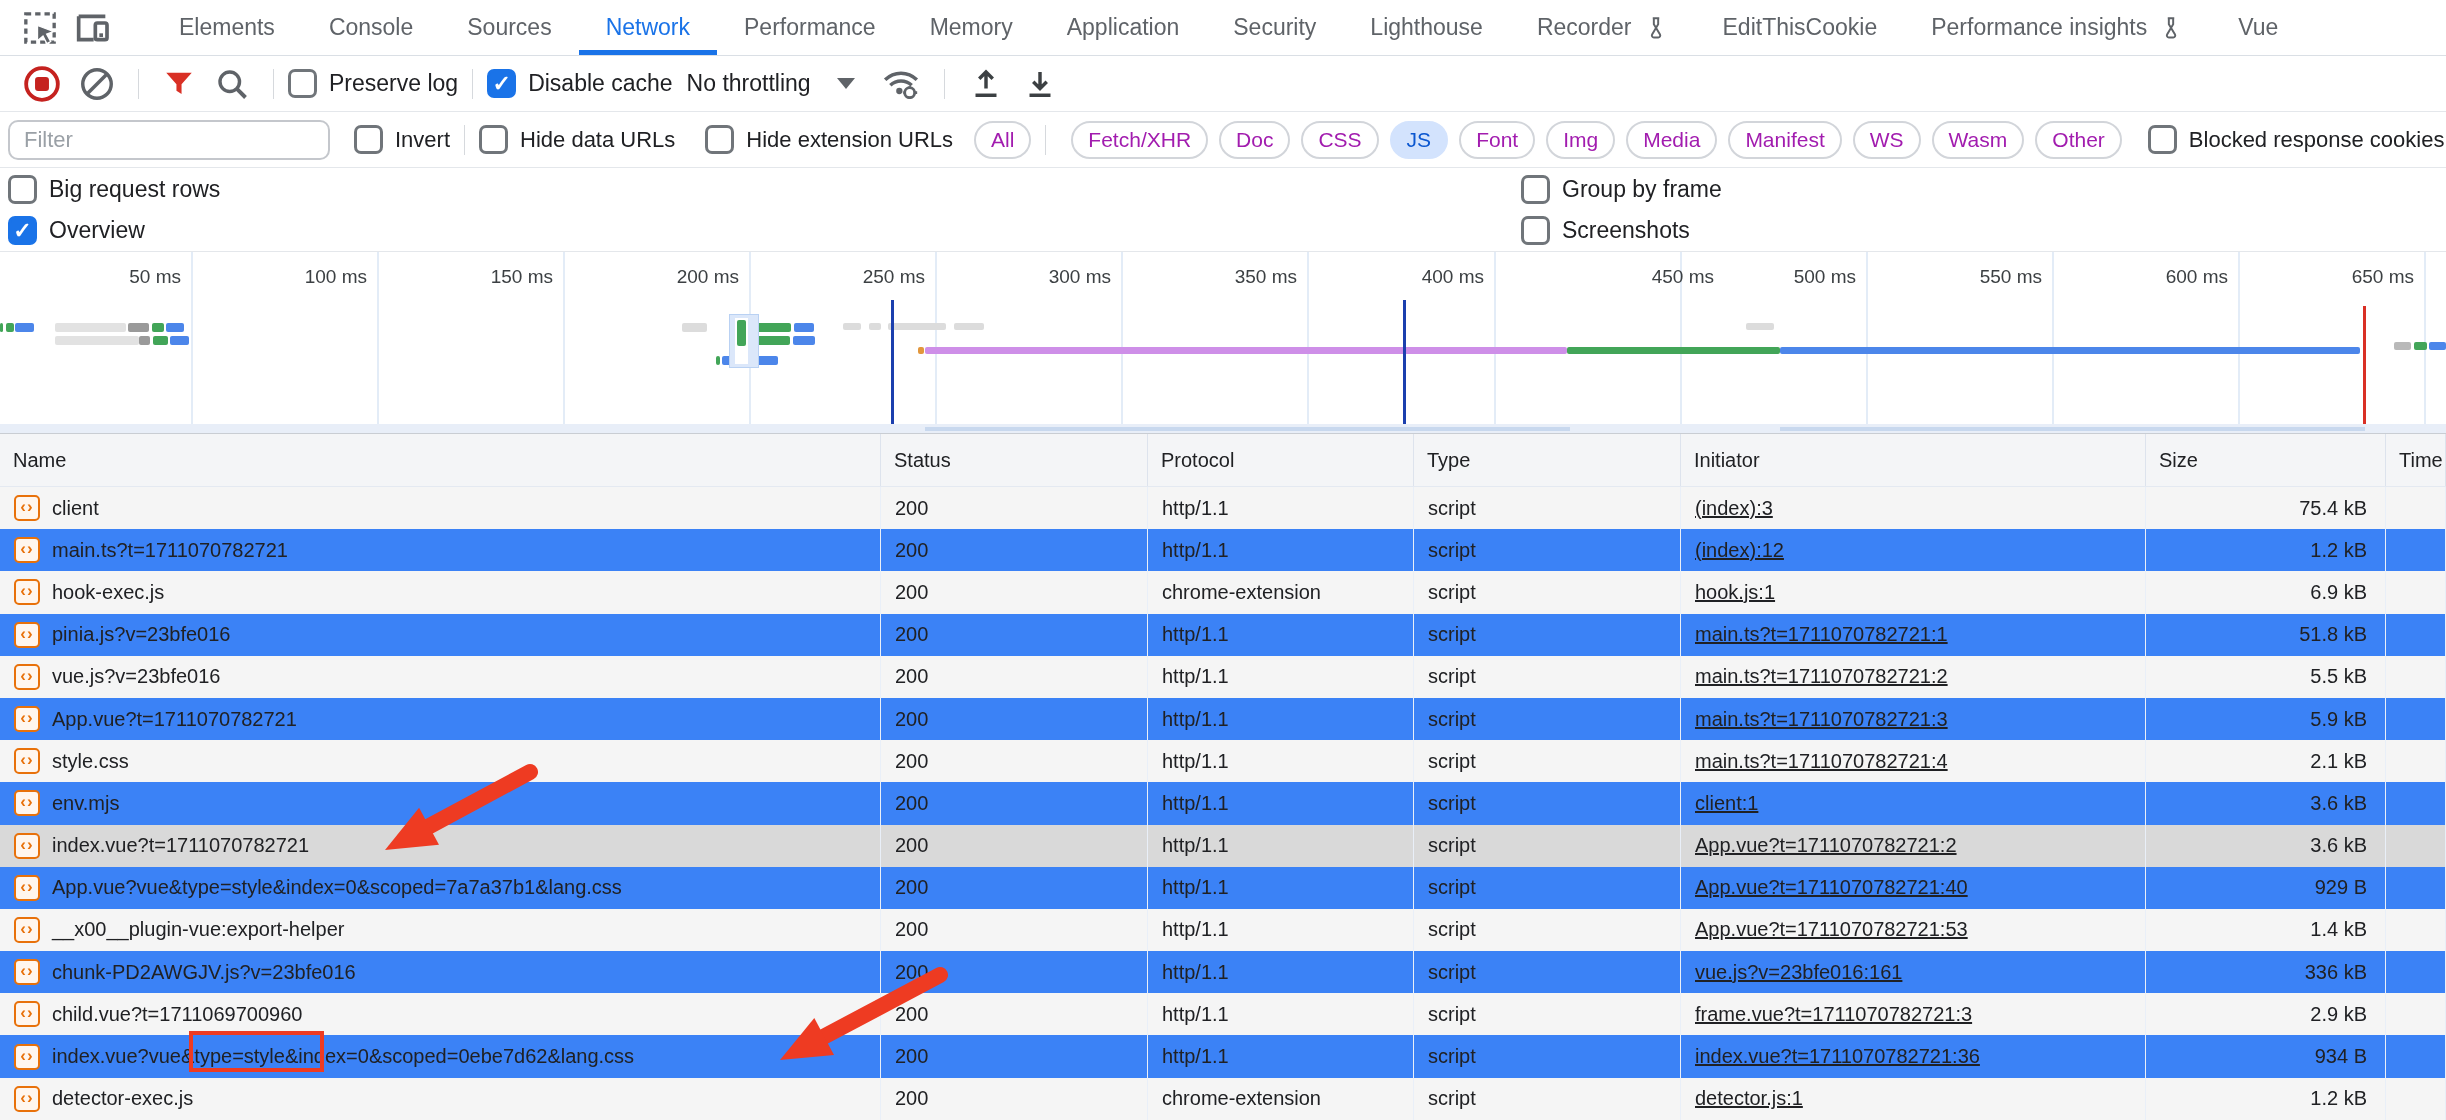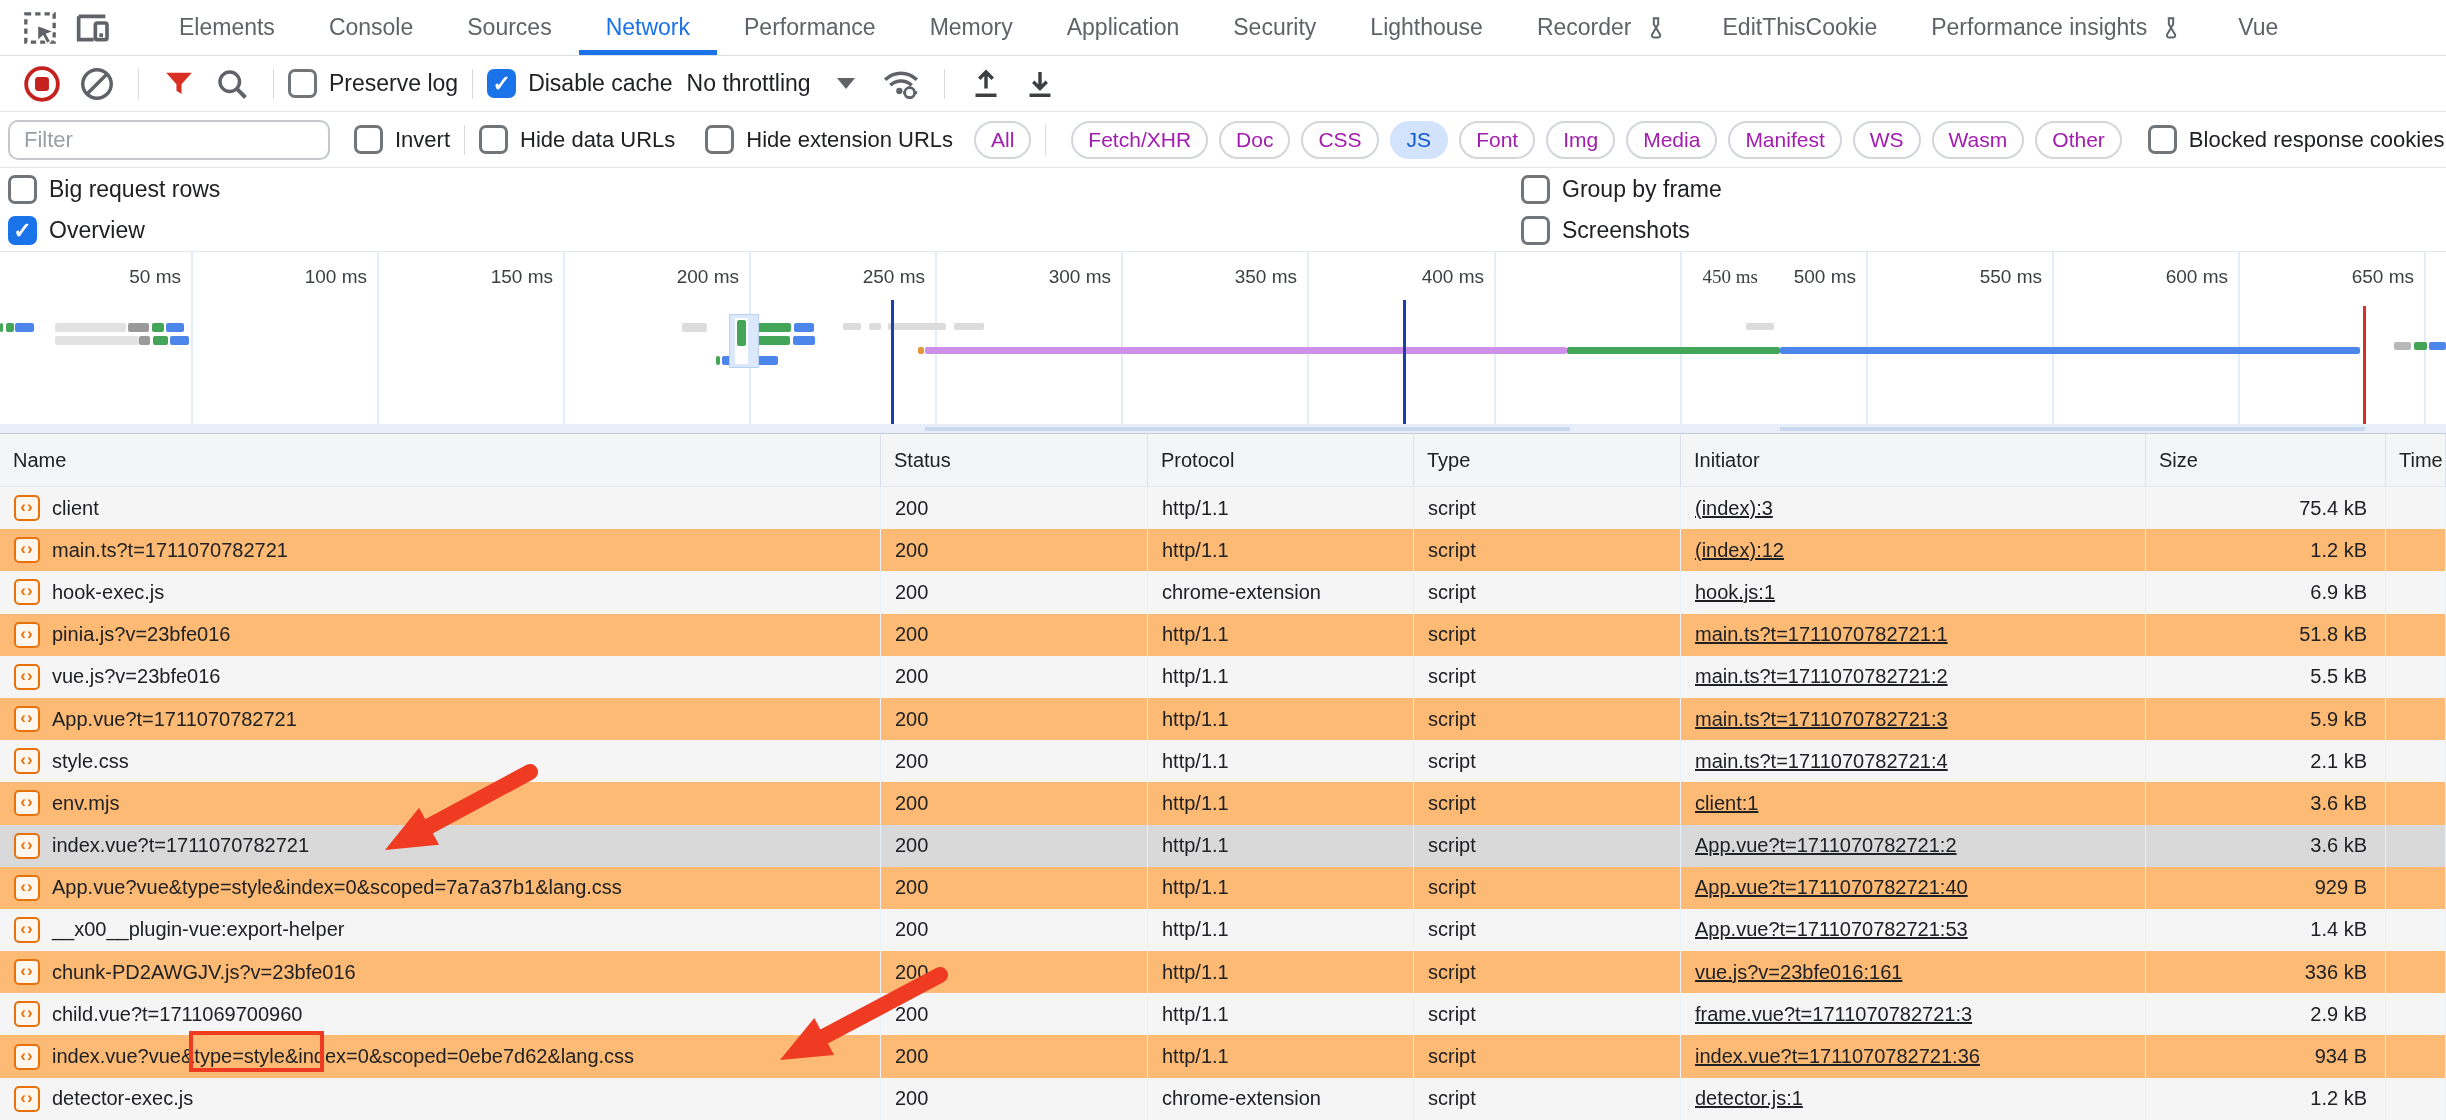"450 ms" div.ticklabel { font-family: Liberation Serif, serif -> none; left: 1608px -> 1564px }
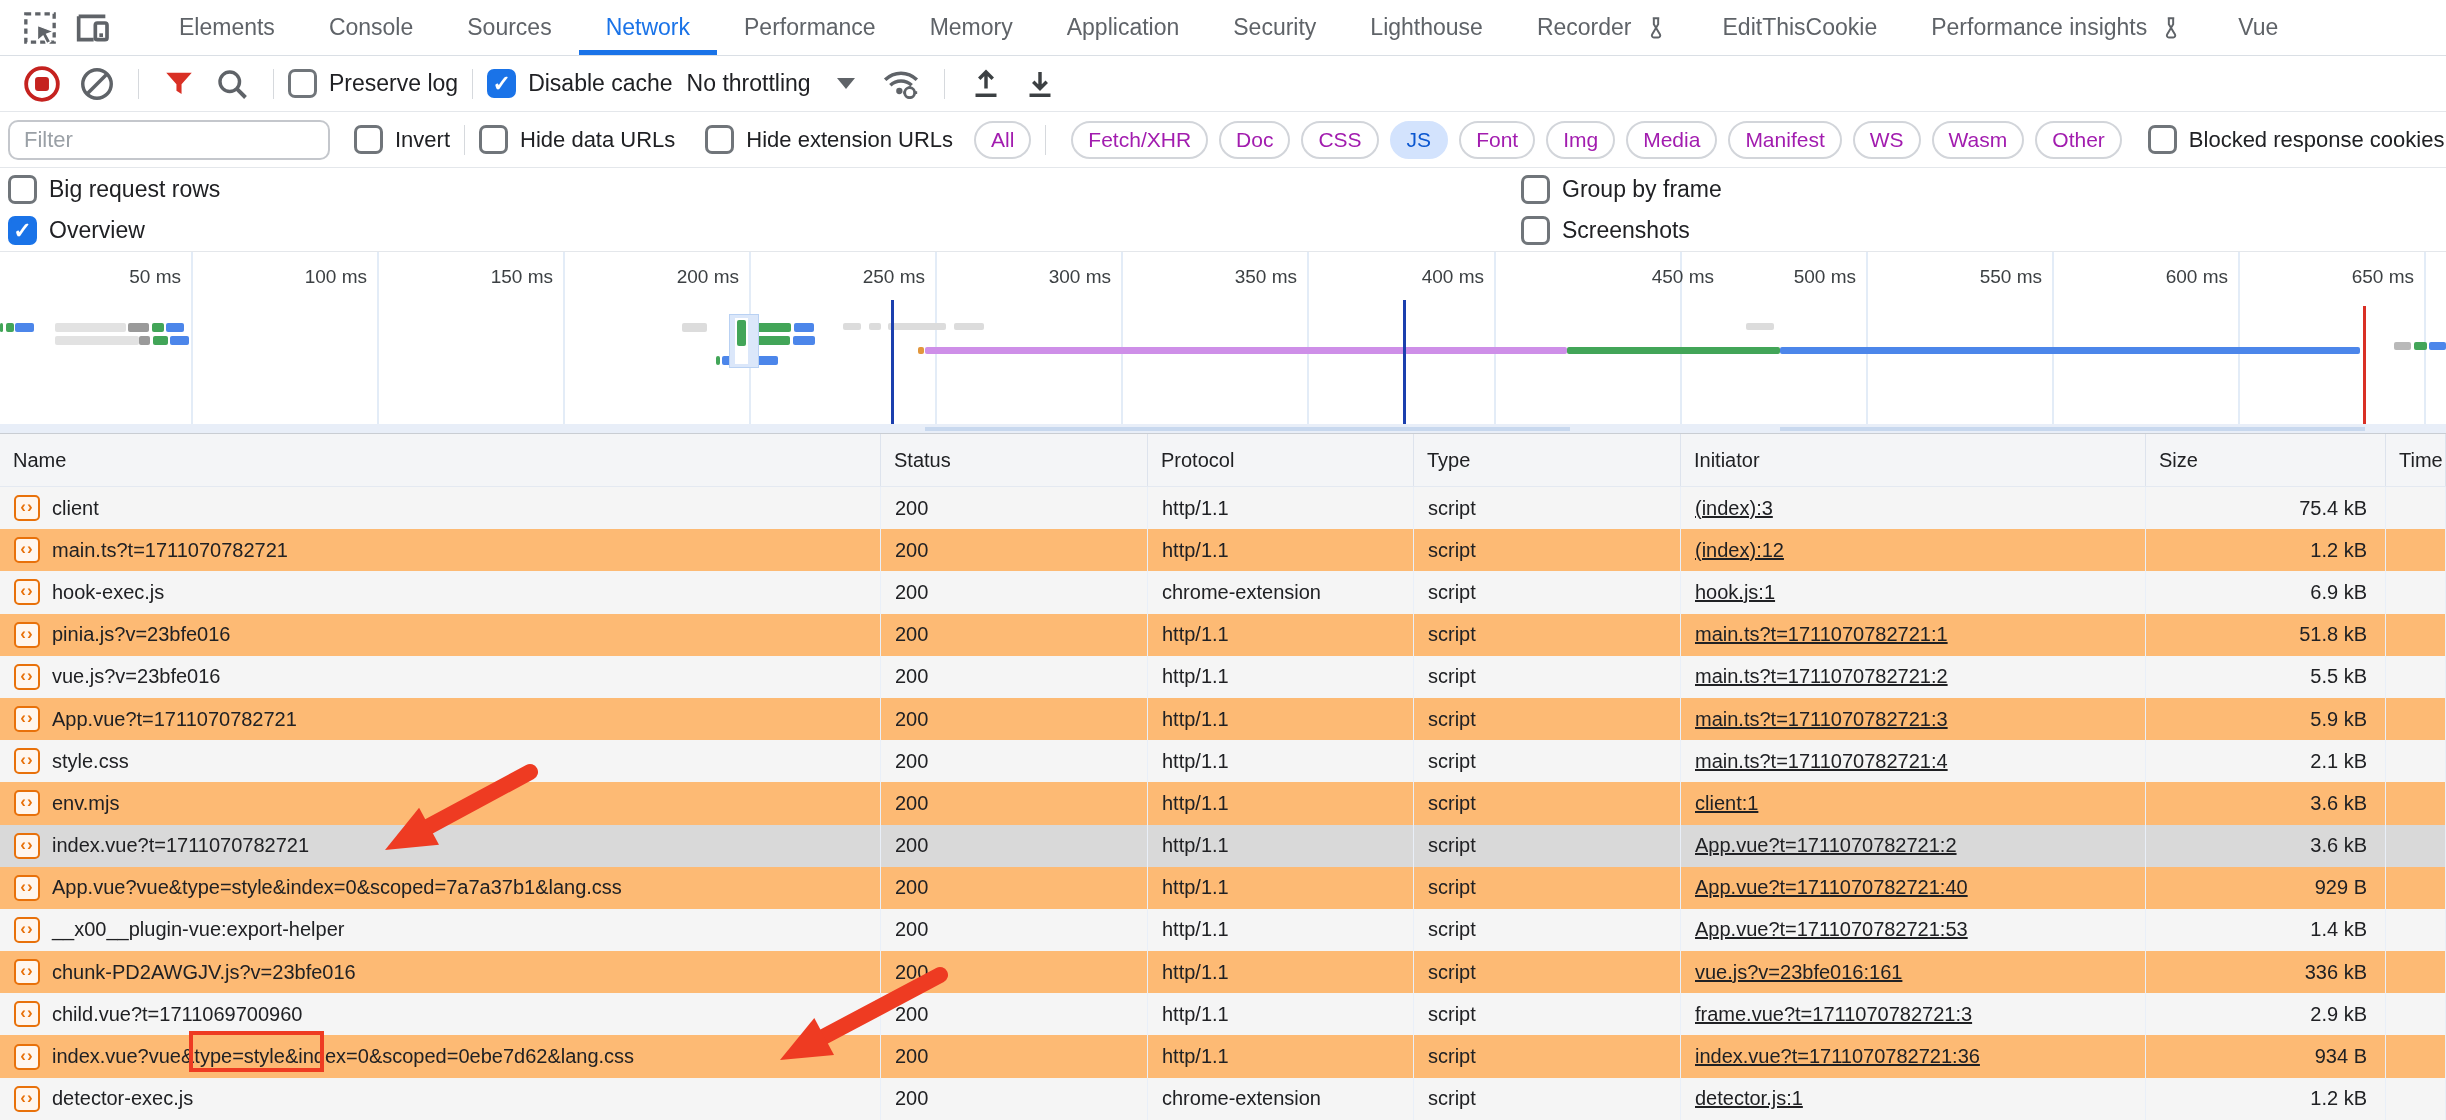"Name" .nettable { background: #fdba74 -> #3b82f6 }
